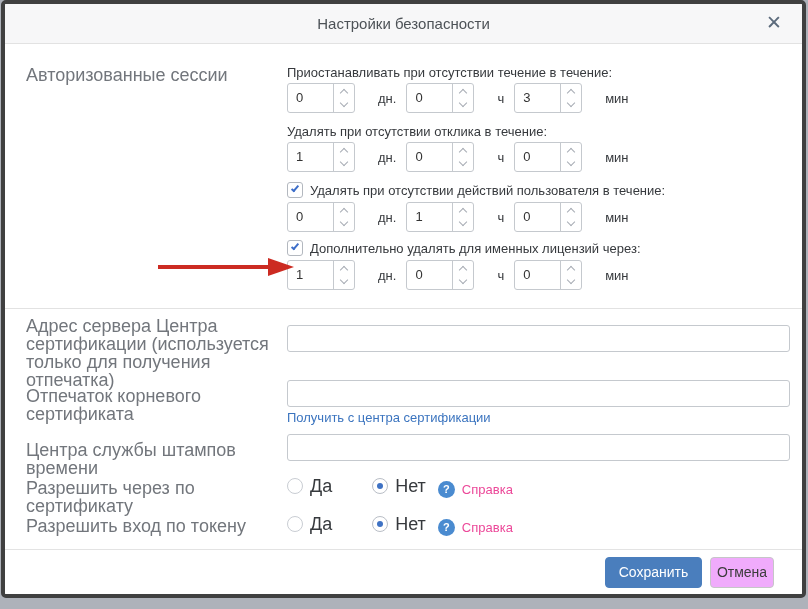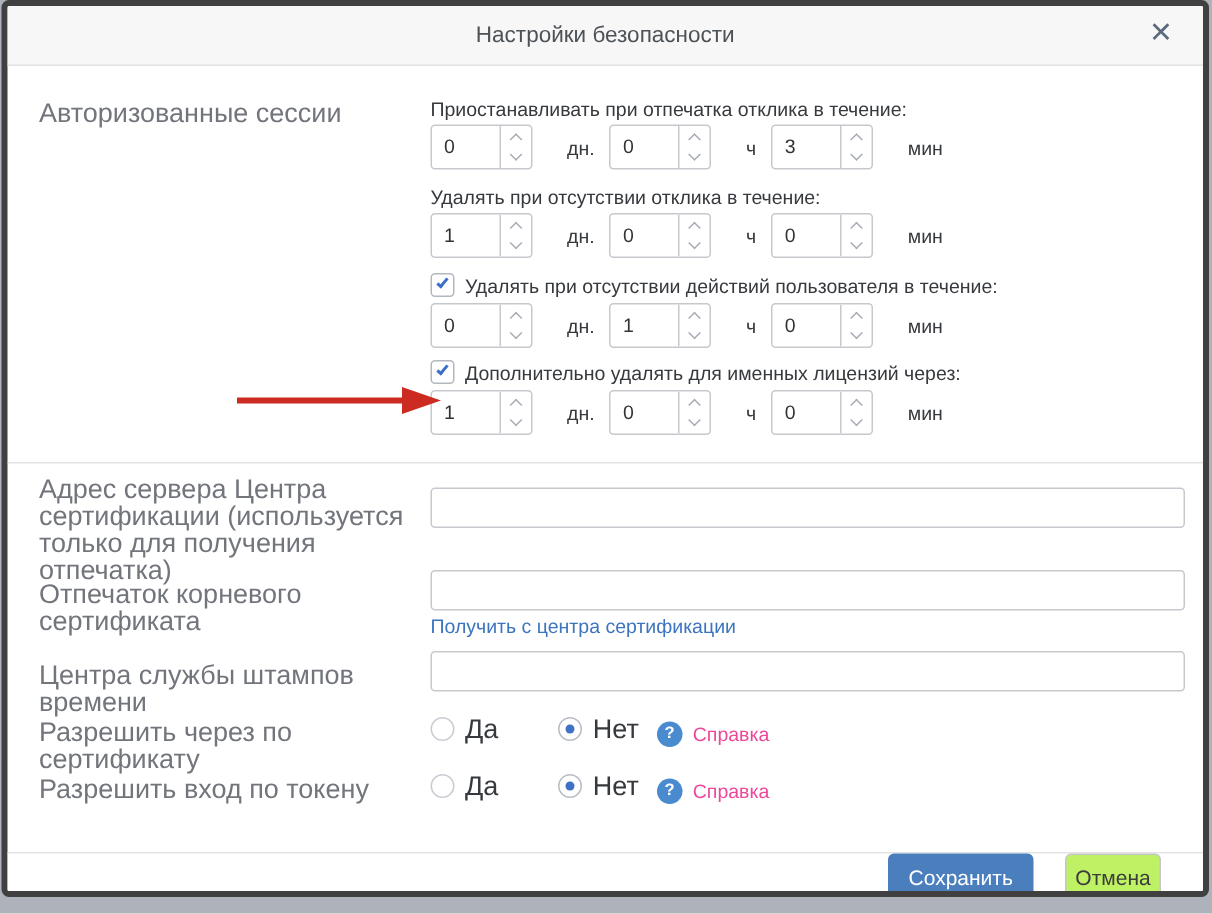"Приостанавливать при отпечатка отклика в" div.ctl-label { text: отпечатка отклика -> отсутствии течение }
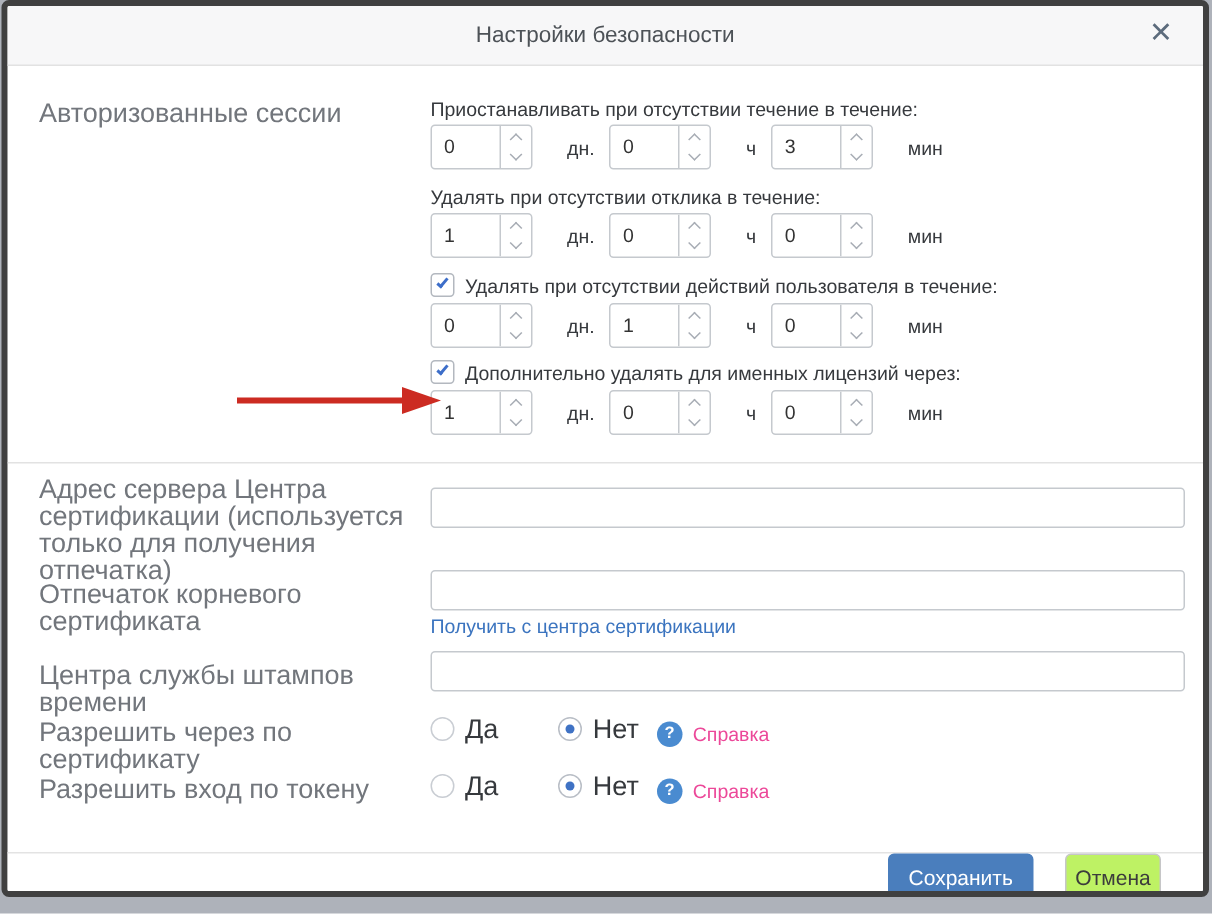"Сохранить" .dlg-footer { align-items: flex-start -> center; gap: 13px -> none; height: 26px -> 45px }
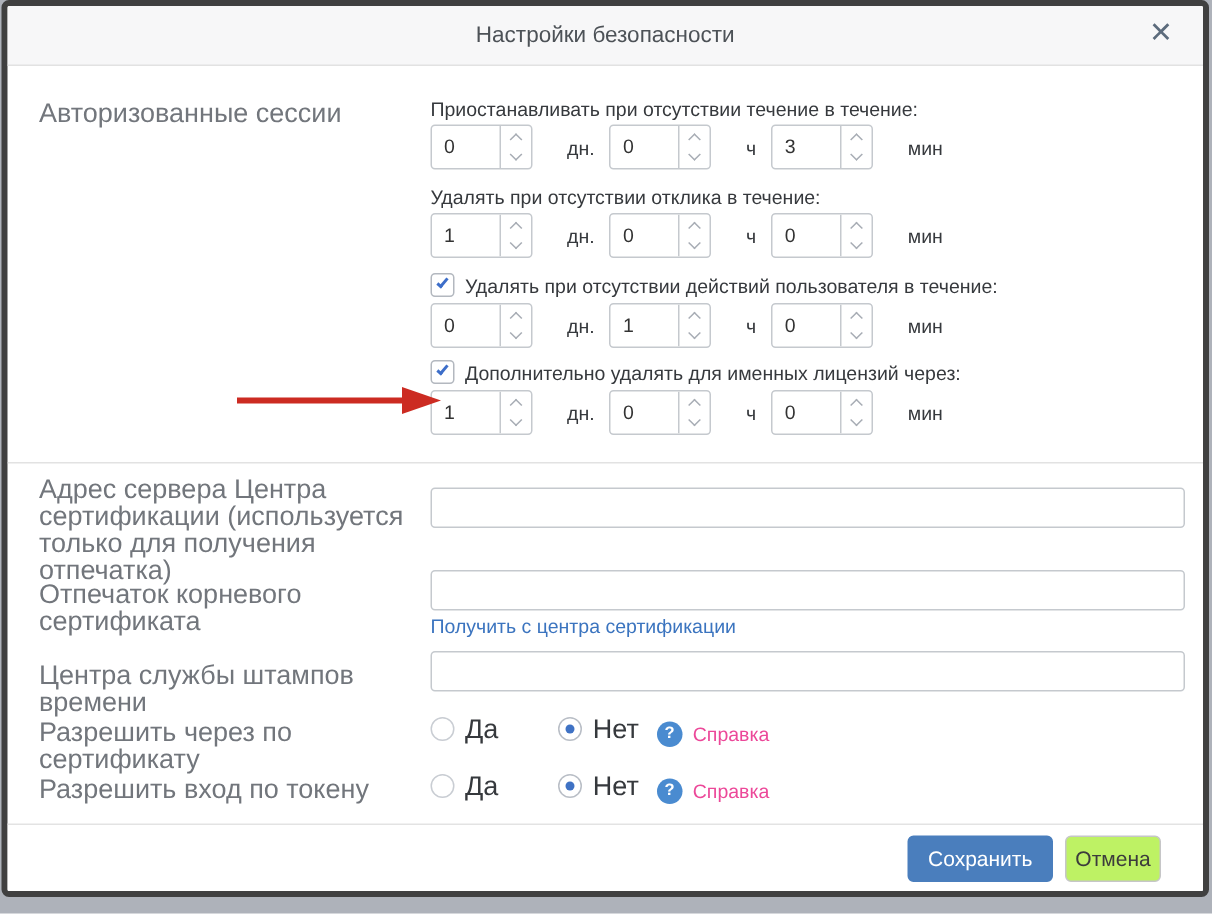"Отмена" .btn-secondary { background: #bef264 -> #f0abfc }
